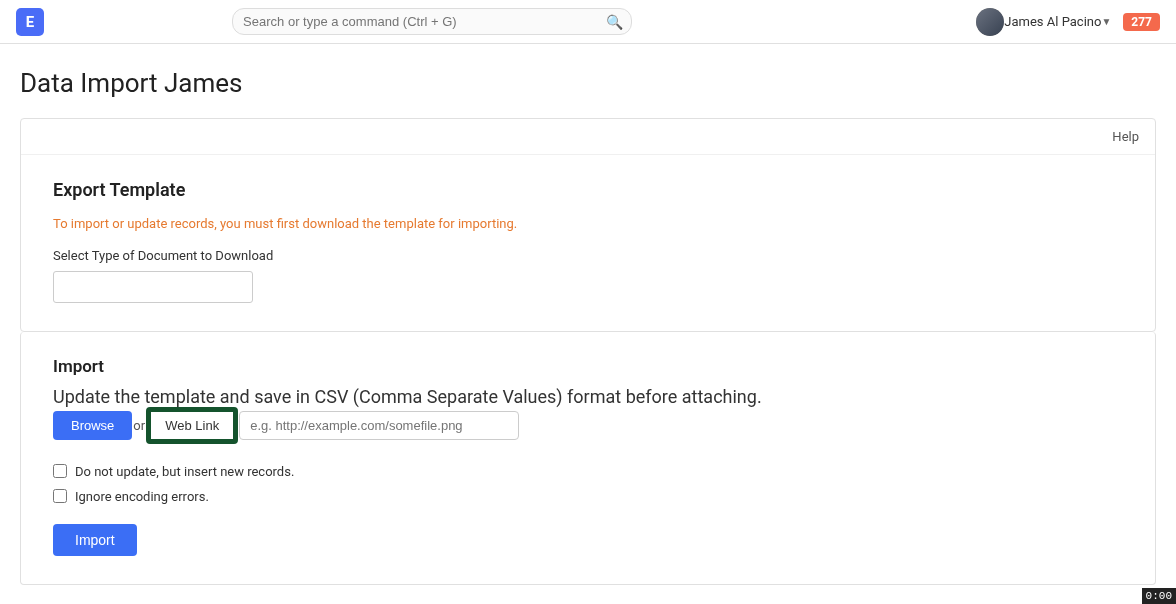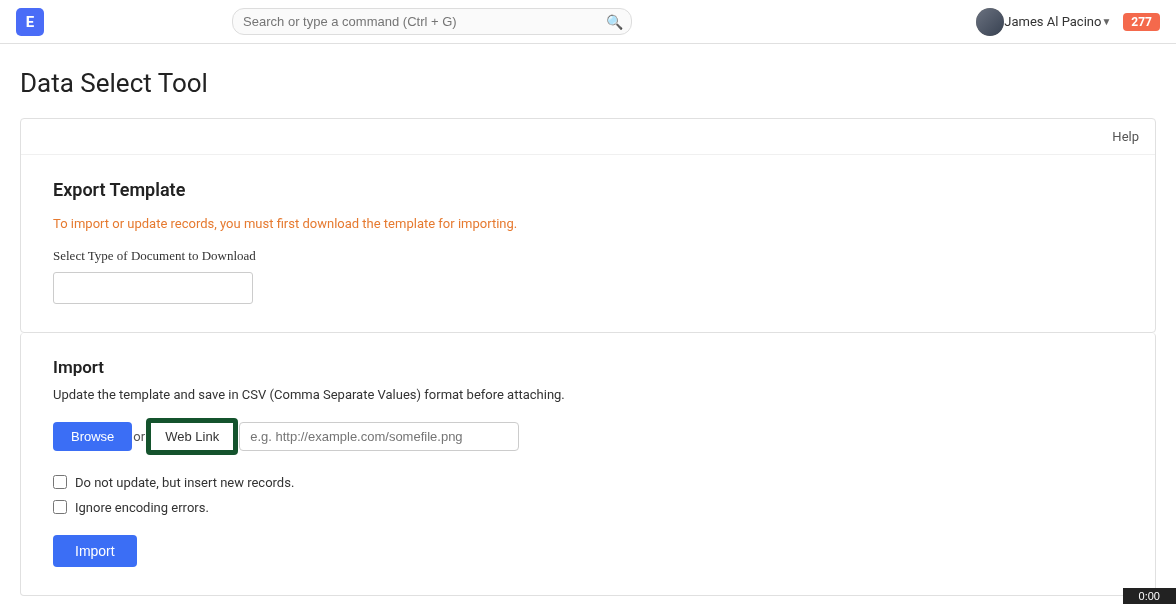"Data Select Tool" h1.page-title { text: Select Tool -> Import James }
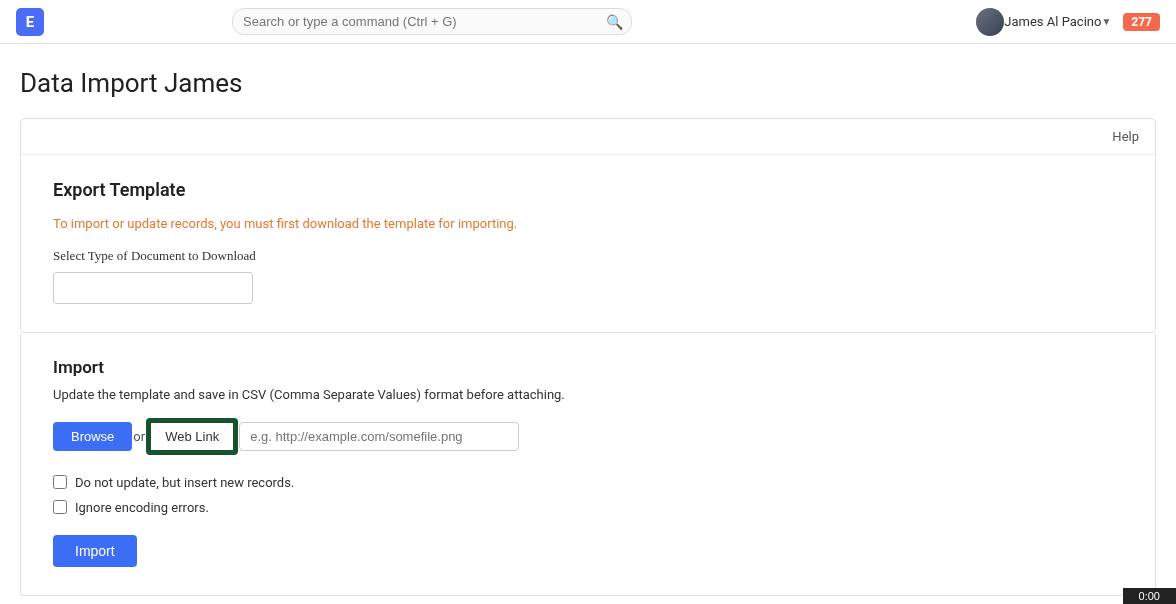"Select Type of Document to" .form-label { font-family: Liberation Serif, serif -> none }
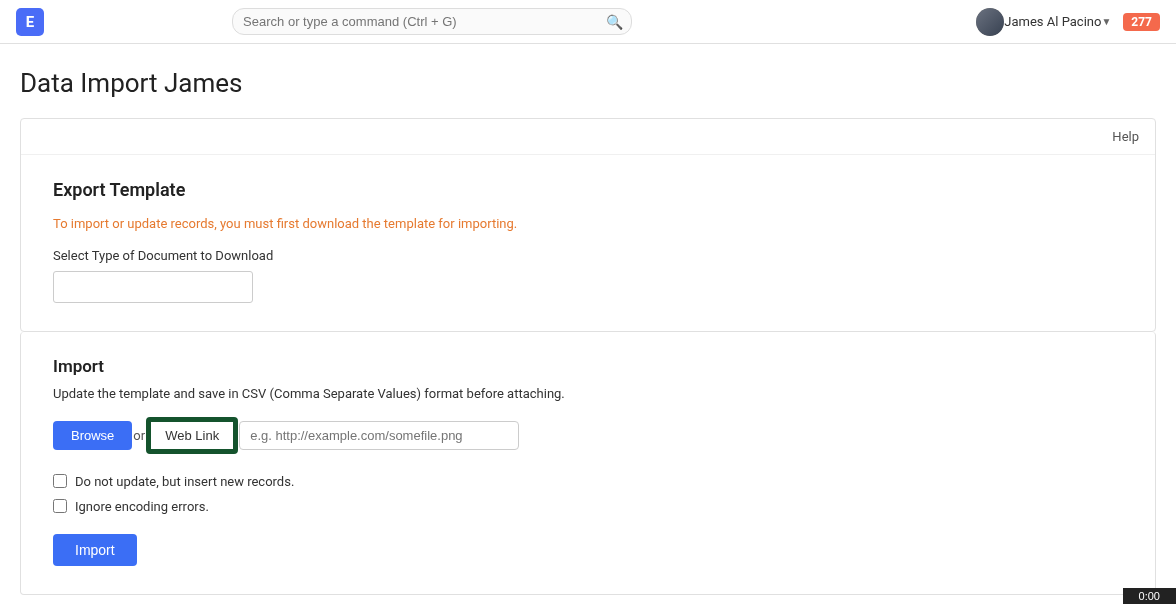"Update the template and save" .import-desc { font-size: 13px -> 18px; margin-bottom: 16px -> none }
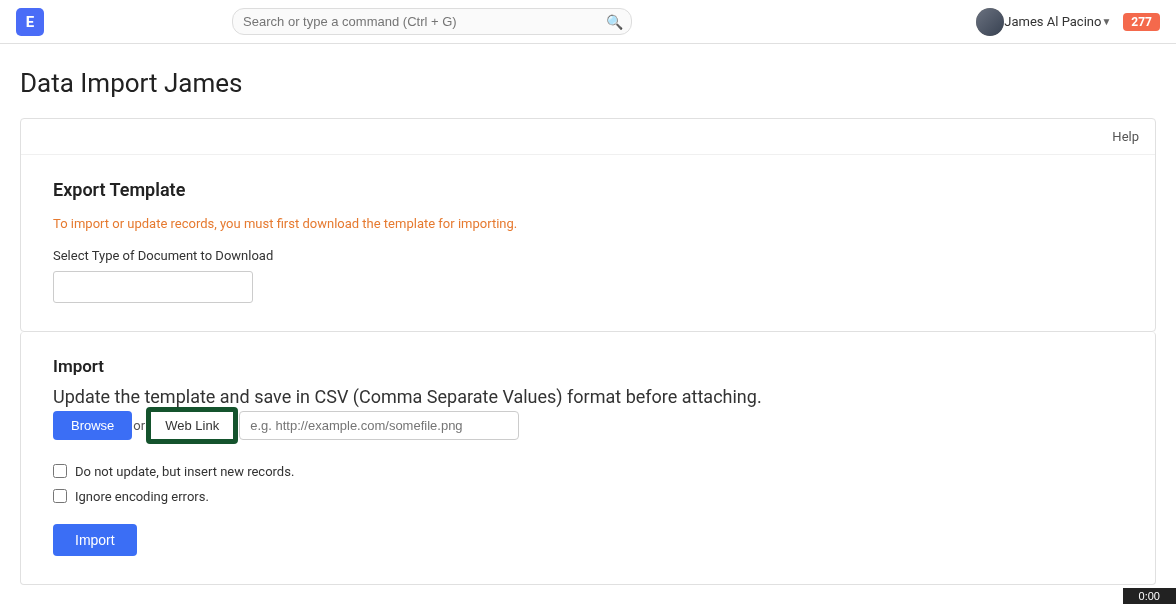"0:00" .bottom-bar { font-family: Liberation Sans, sans-serif -> Liberation Mono, monospace; padding: 2px 16px -> 2px 4px }
